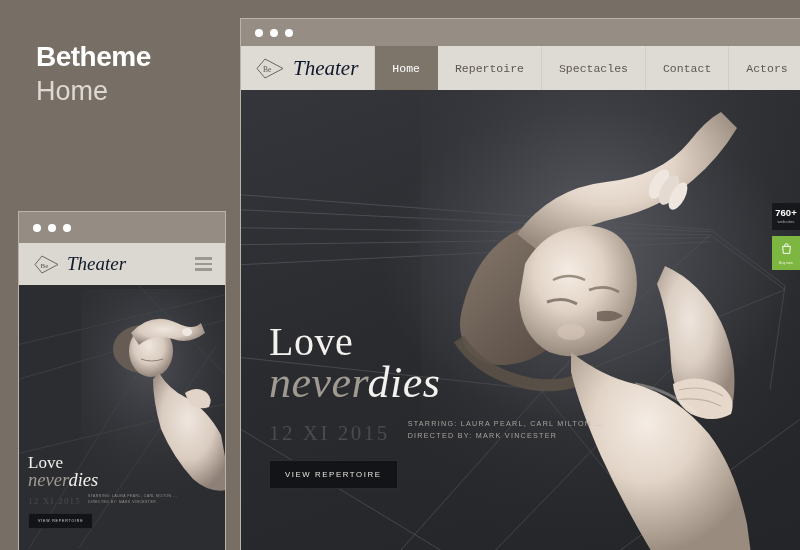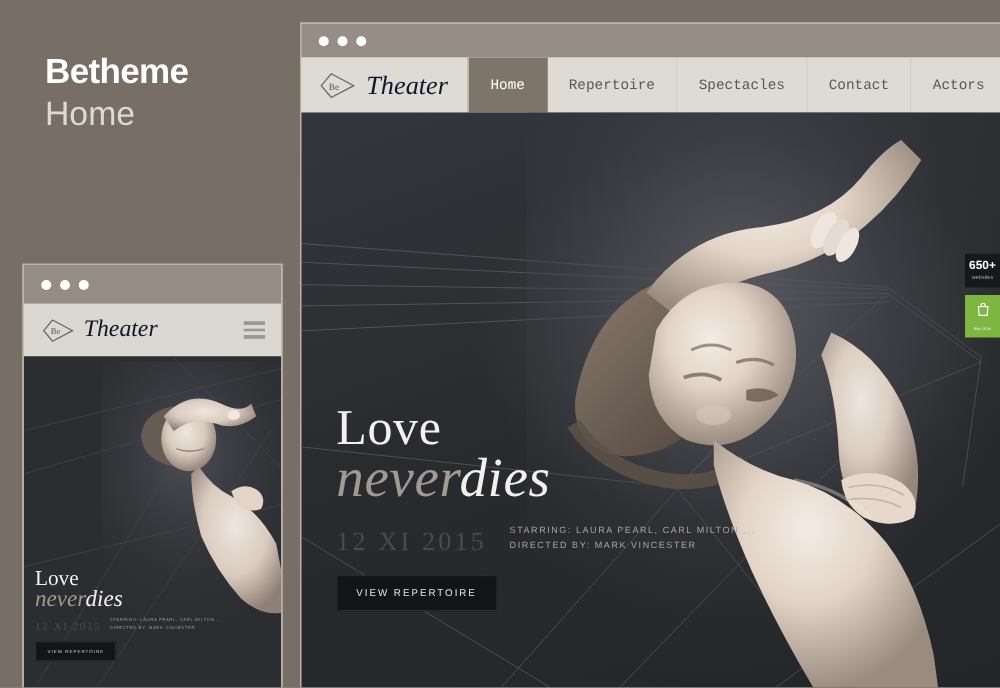"650+" div.num { text: 650+ -> 760+ }
